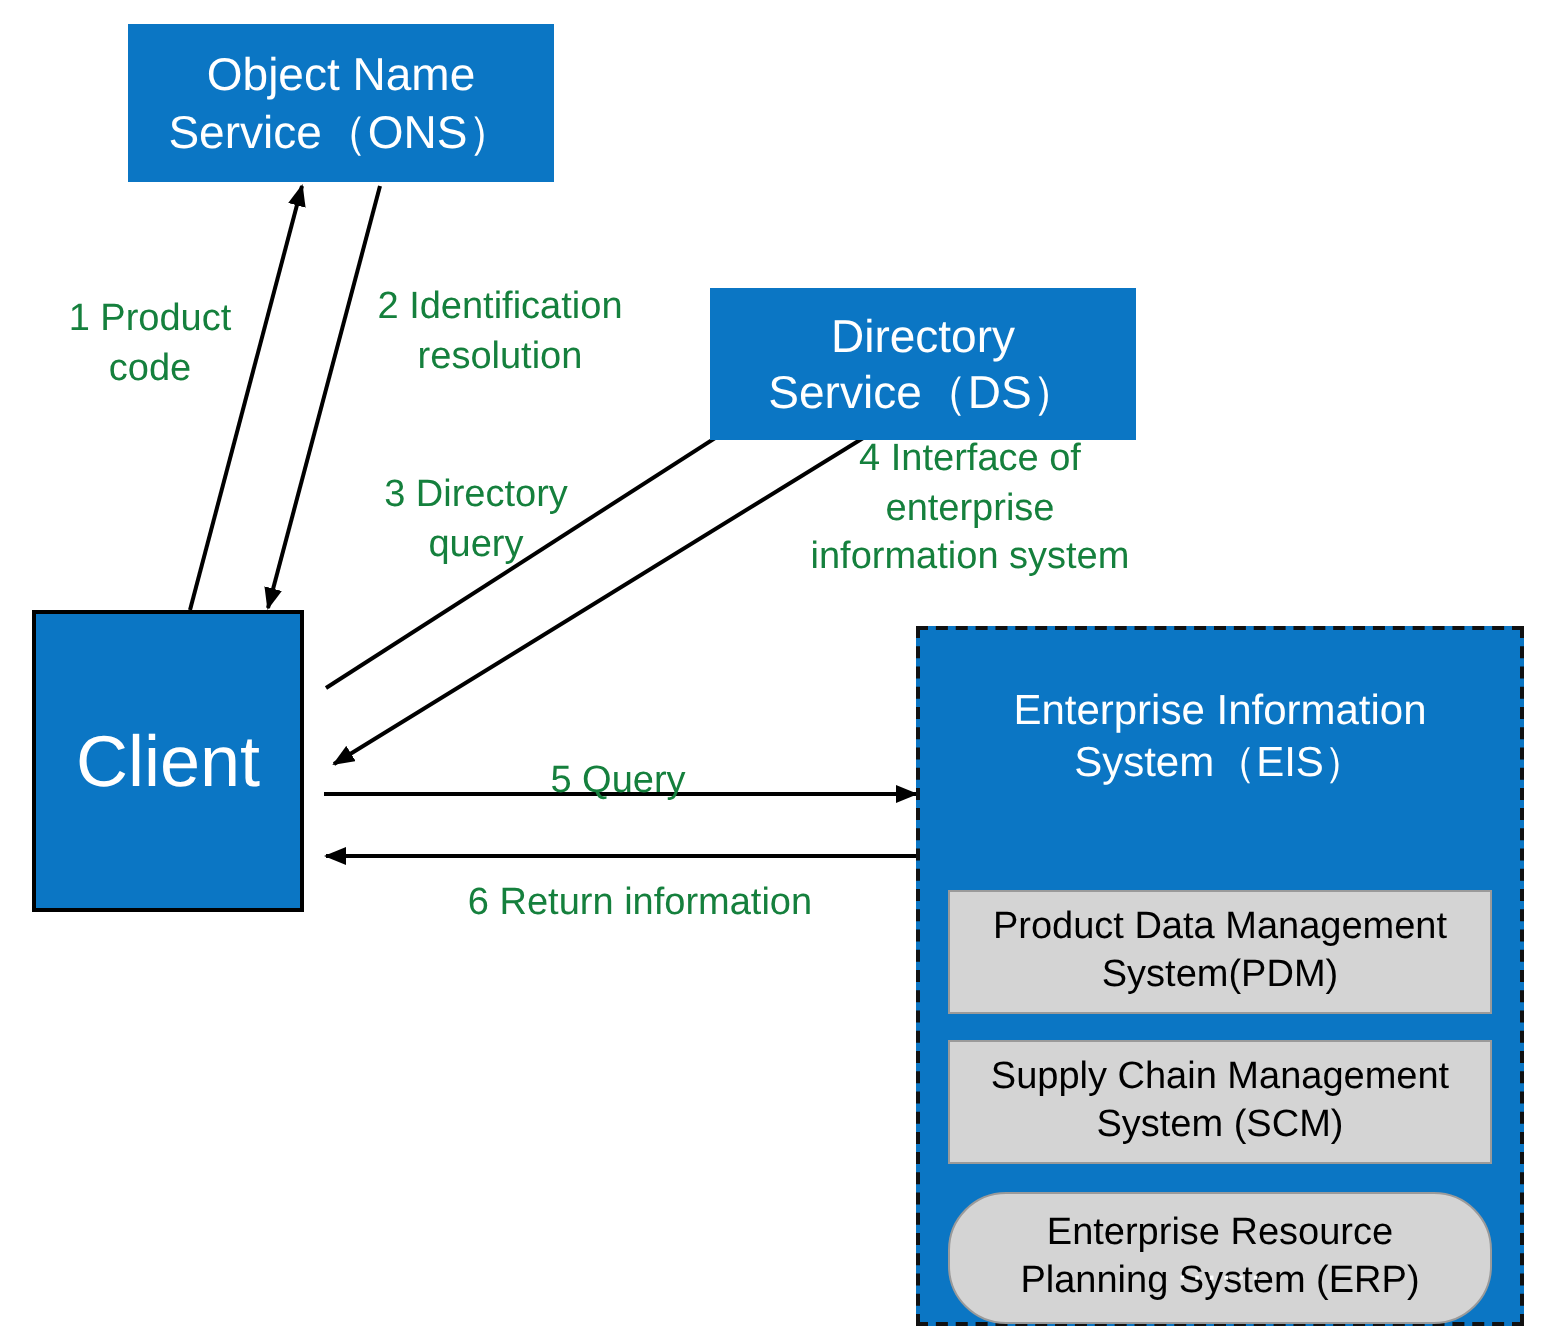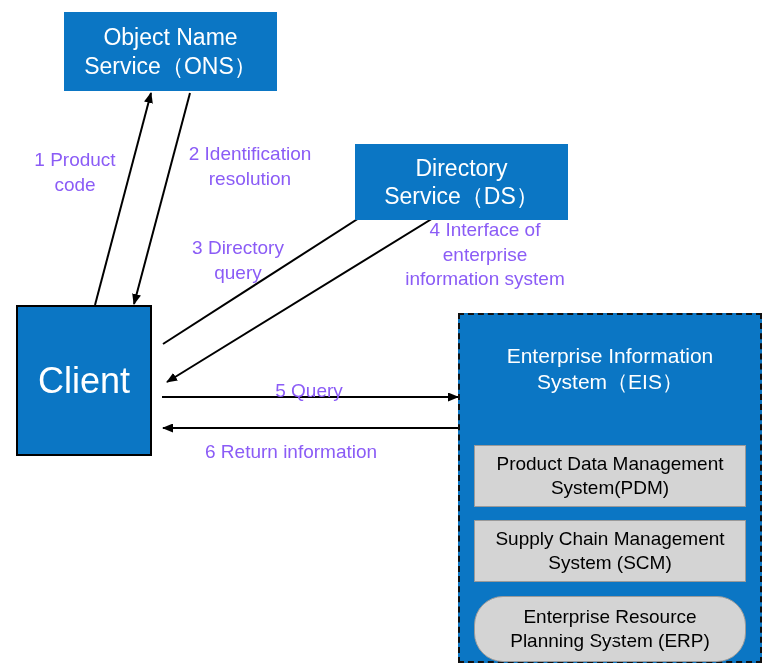"1 Product" .edge-label { color: #8b5cf6 -> #15803d }
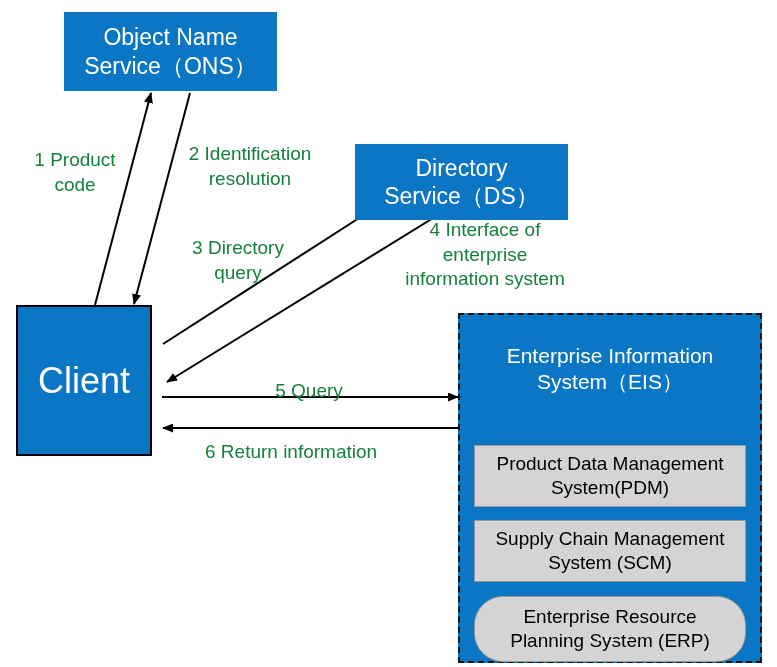"6 Return information" #label-6 { text-align: left -> center }
